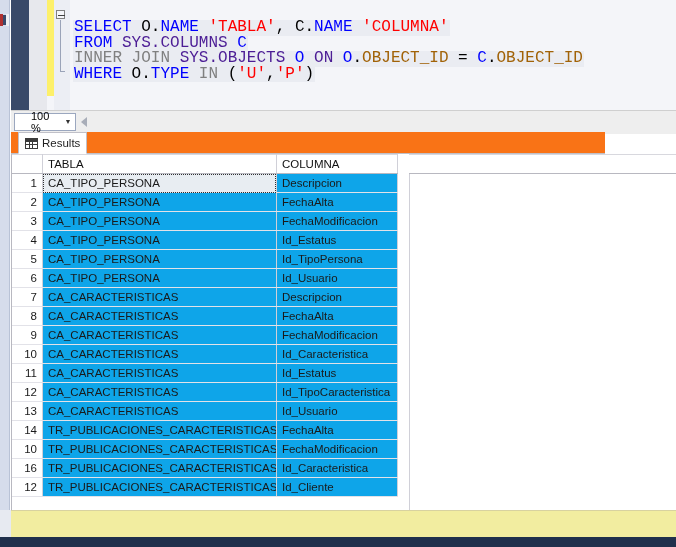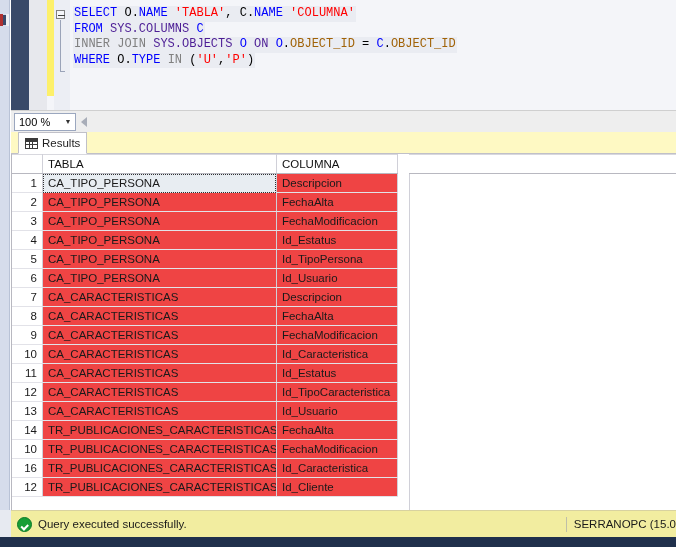"SELECT O.NAME 'TABLA', C.NAME 'COLUMNA'" .code-block { font-size: 12px -> 16px; top: 6px -> 20px }
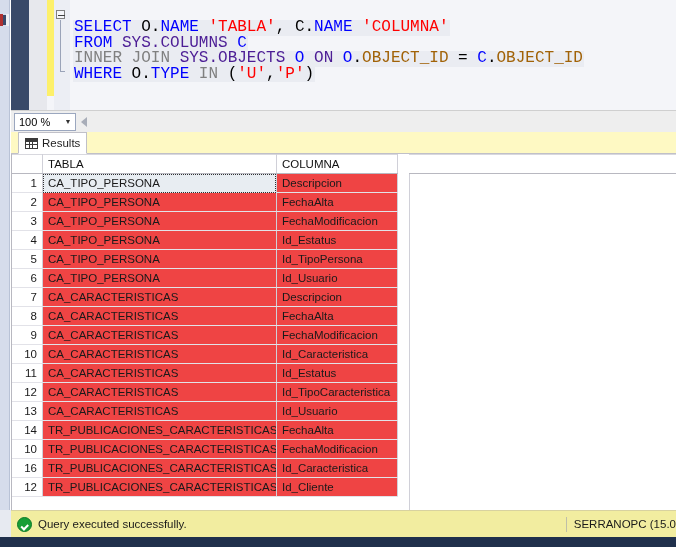"100 %" .zoom-combo .zval { padding-left: 4px -> 16px }
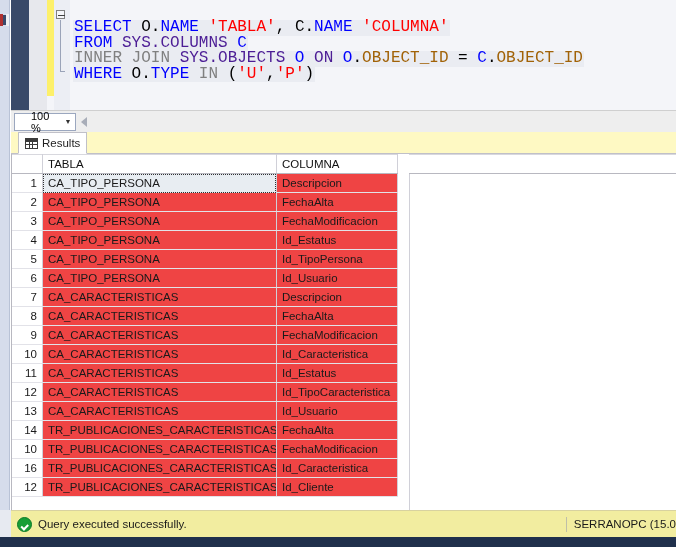"Results" .tabs-bar { background: #fef9c3 -> #f97316; width: 665px -> 594px }
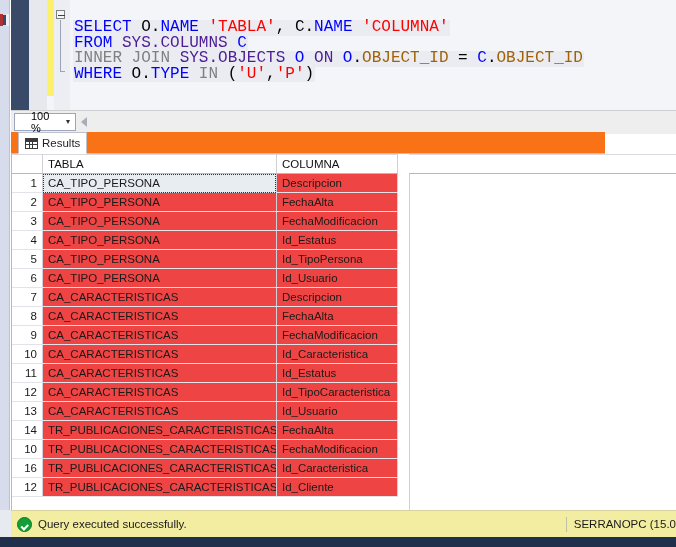"Descripcion" .grid-table th, .grid-table td { background: #ef4444 -> #0ea5e9 }
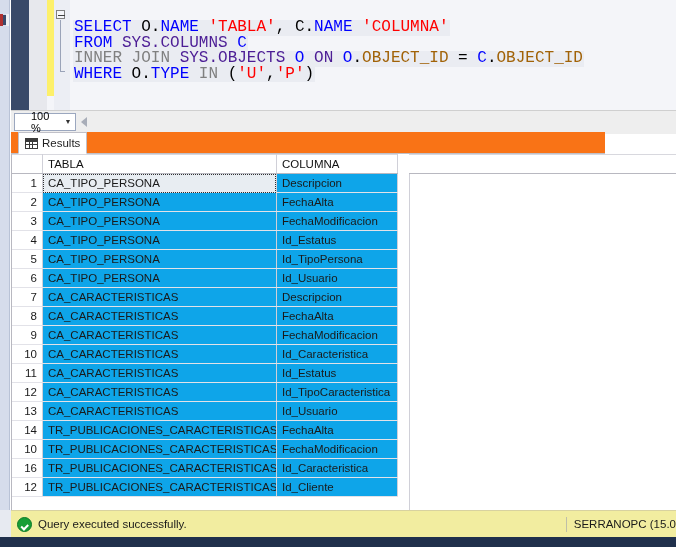"Query executed successfully." div.status-left { html: <div> <span></span> <span>Query executed successfully.</span> </div> -> none }
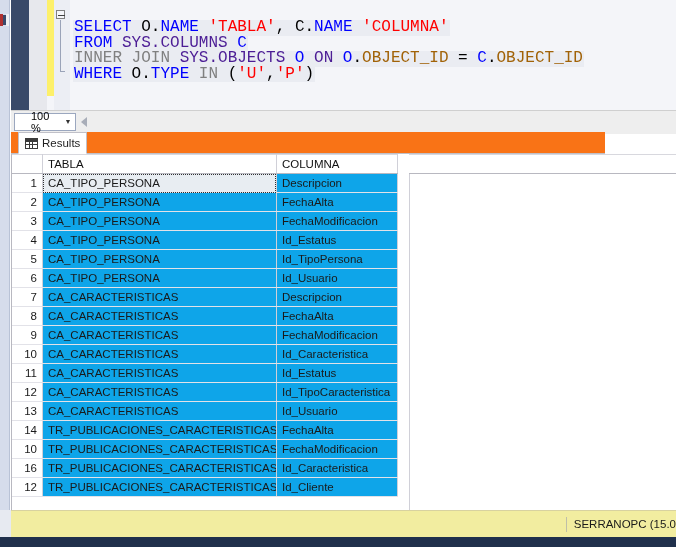"SERRANOPC (15.0" div.status-right { html: <div> <span>SERRANOPC (15.0</span> </div> -> none }
